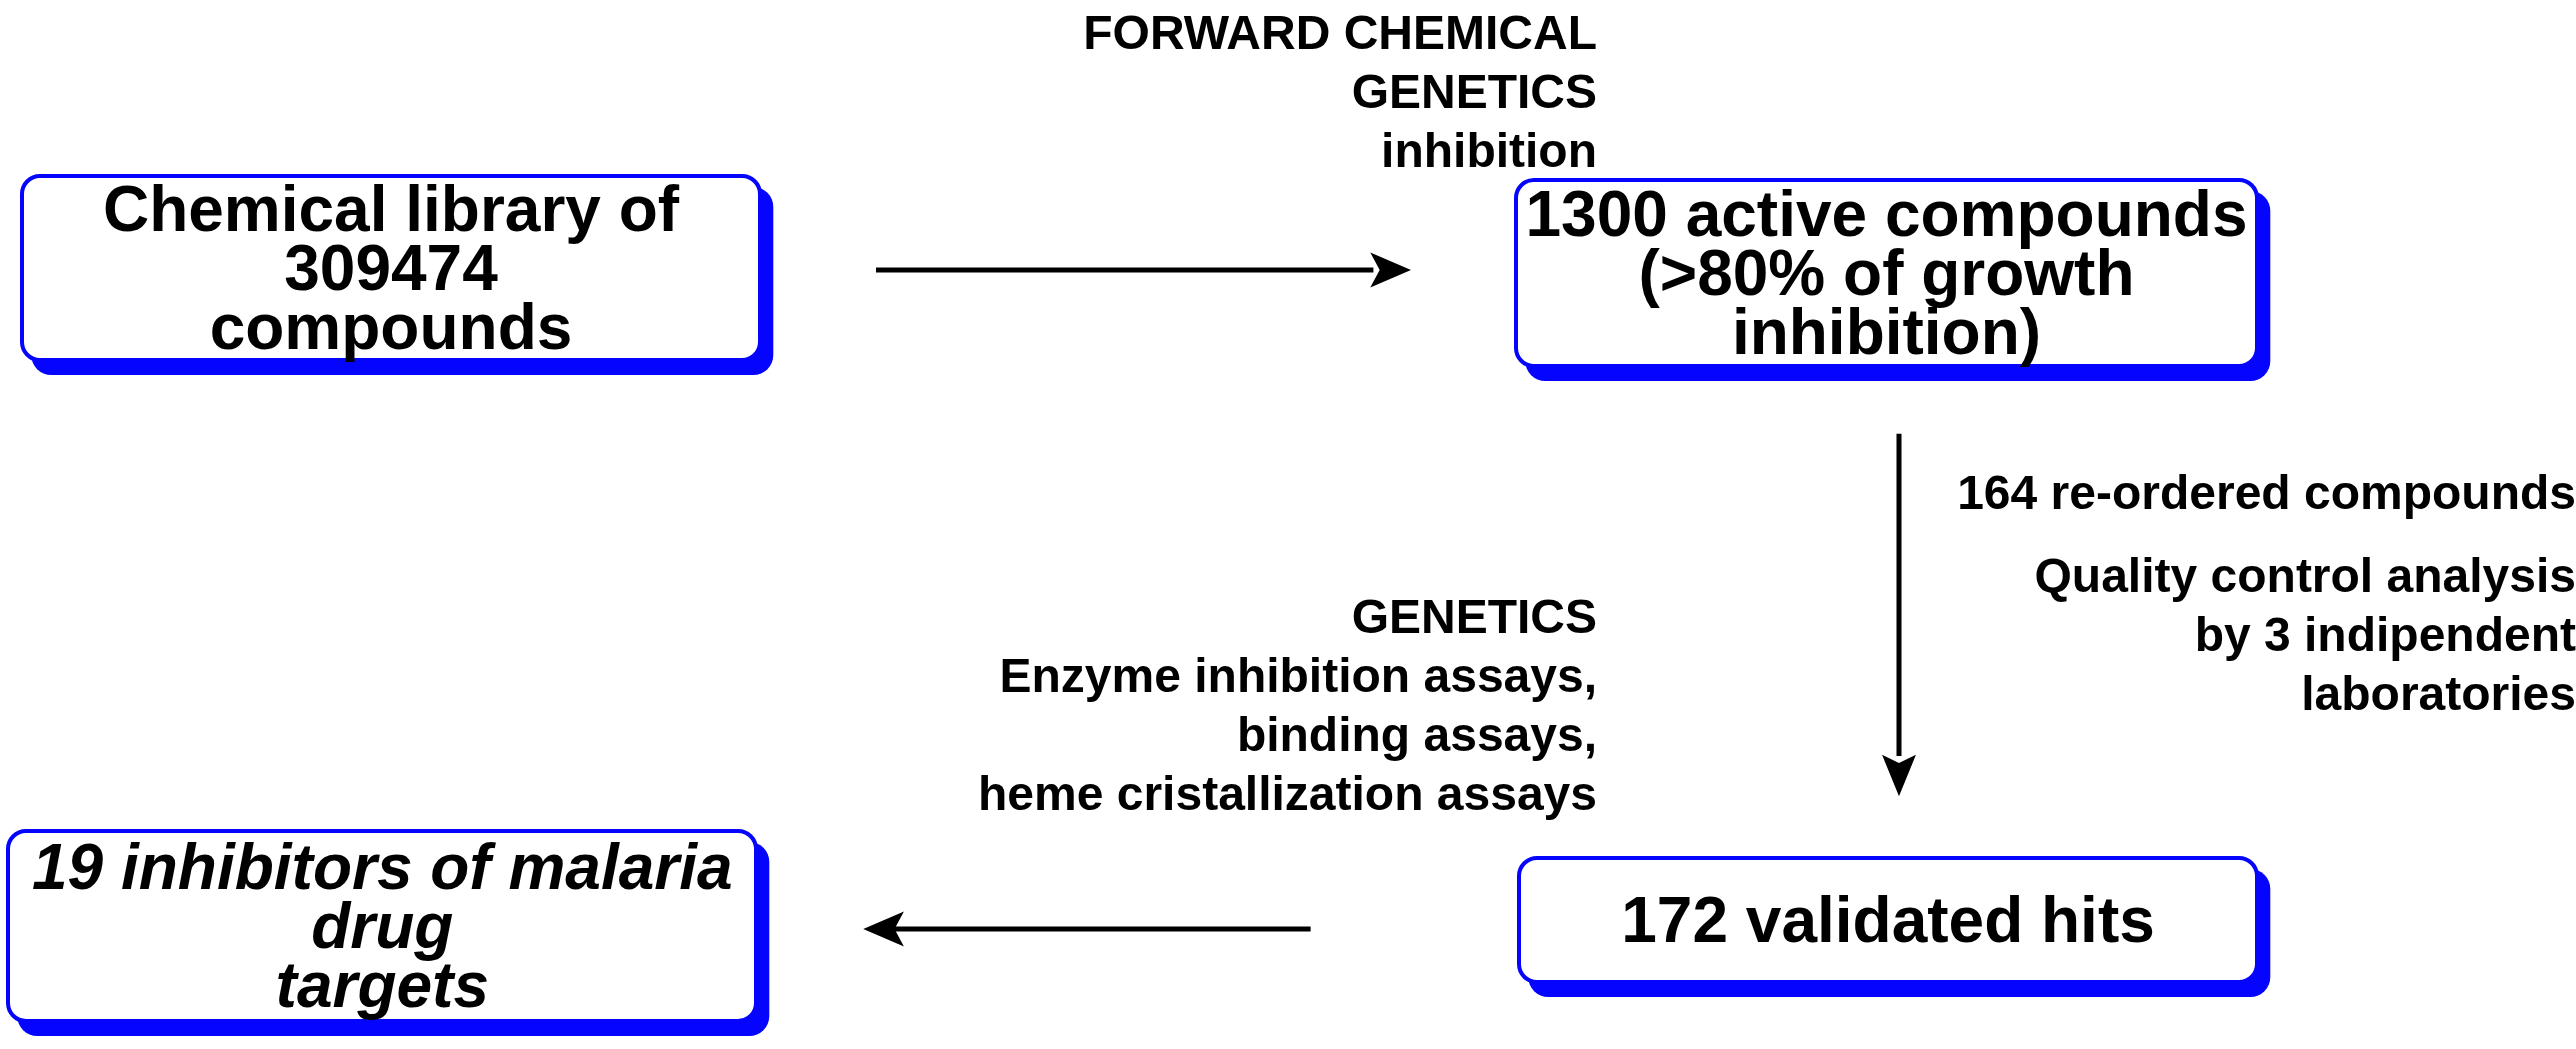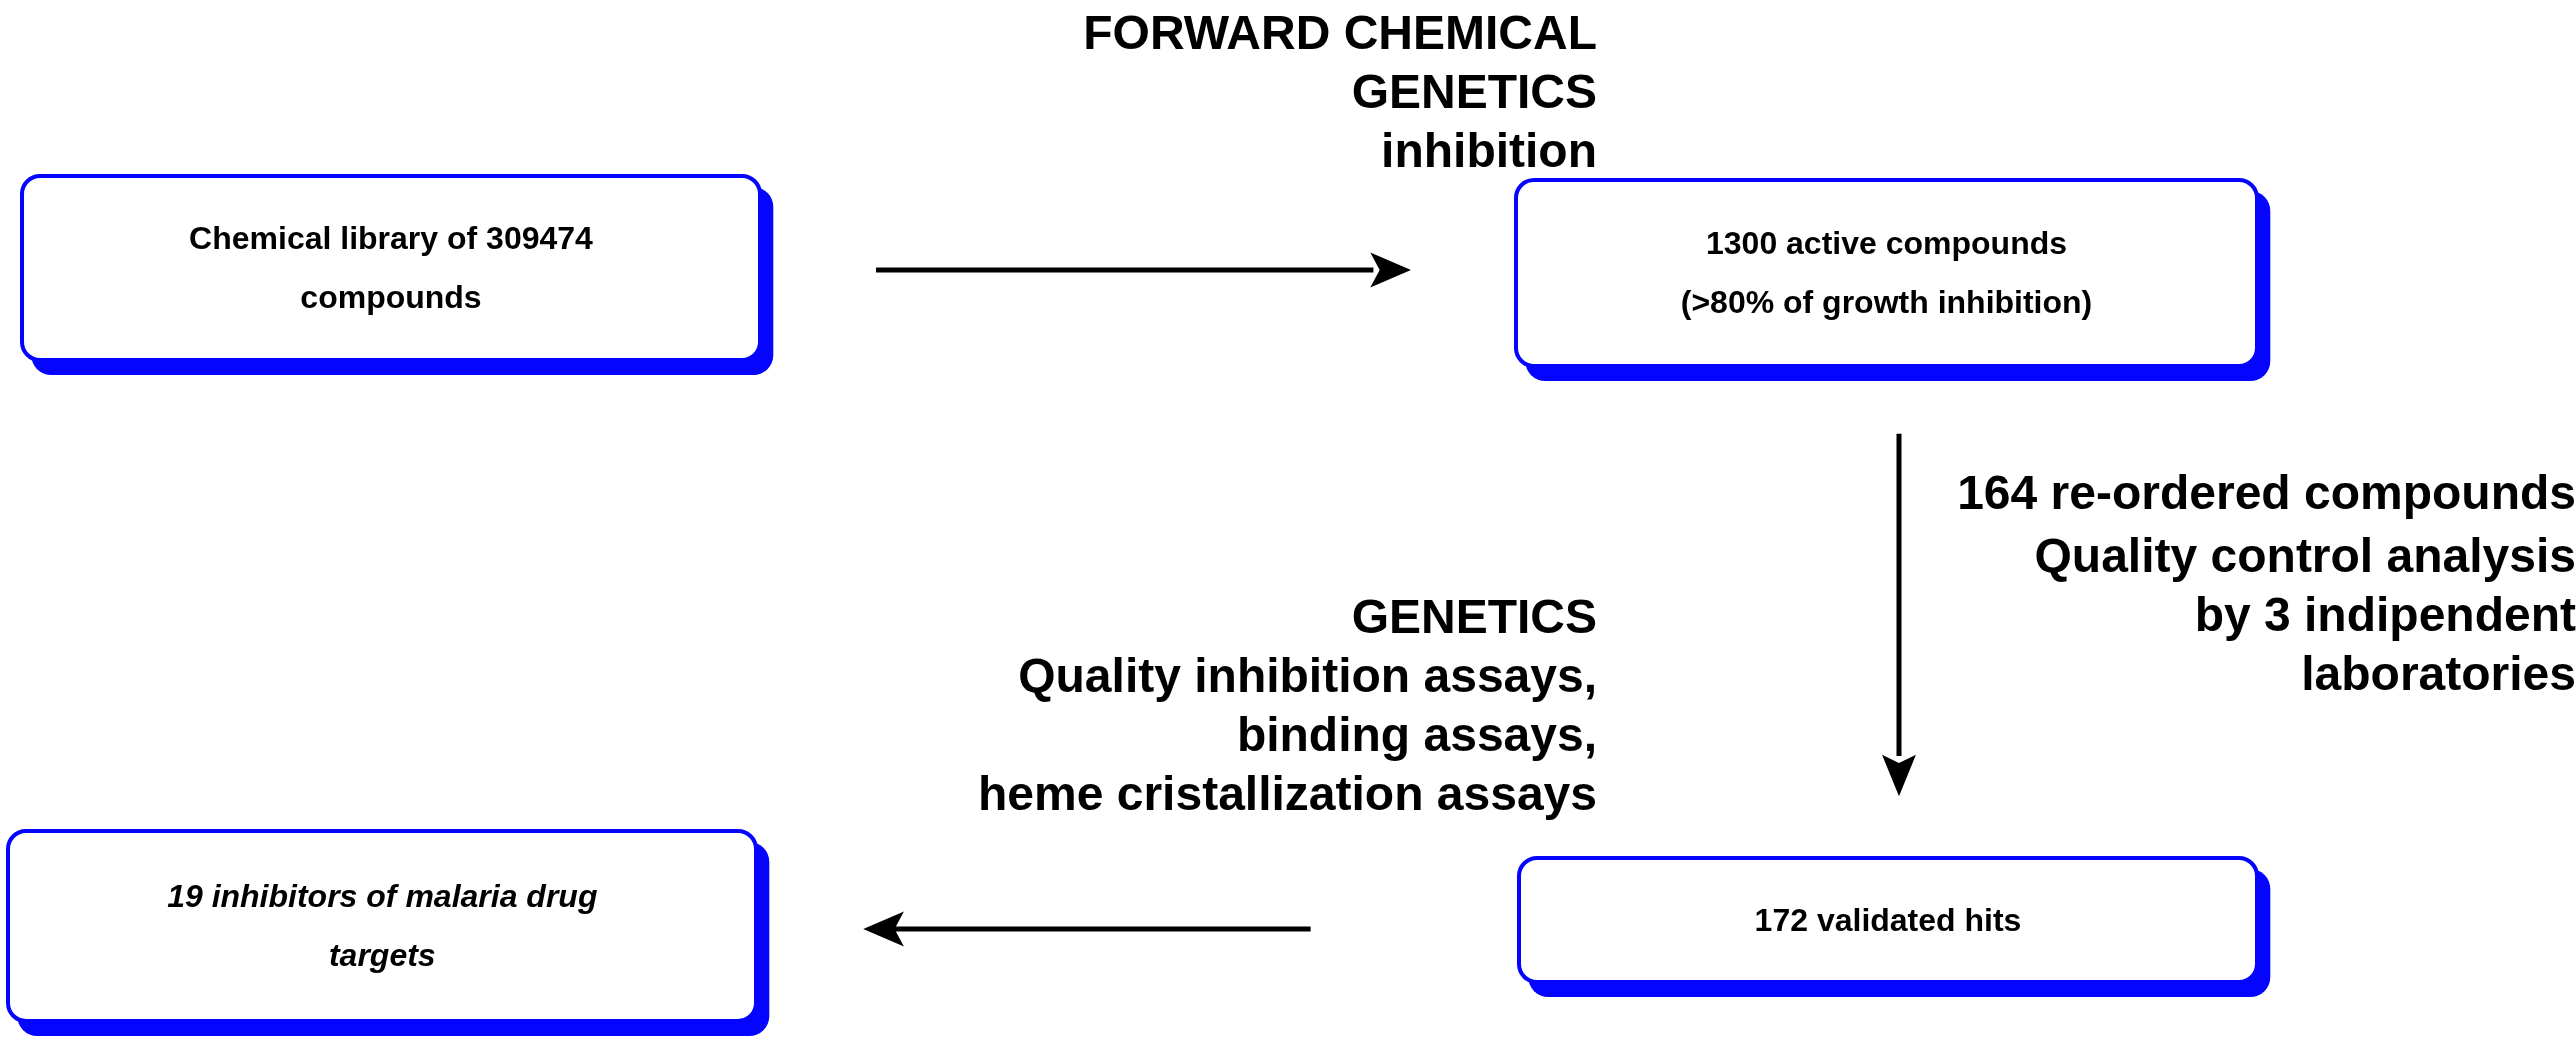"Chemical library of 309474" .box { font-size: 32px -> 64px }
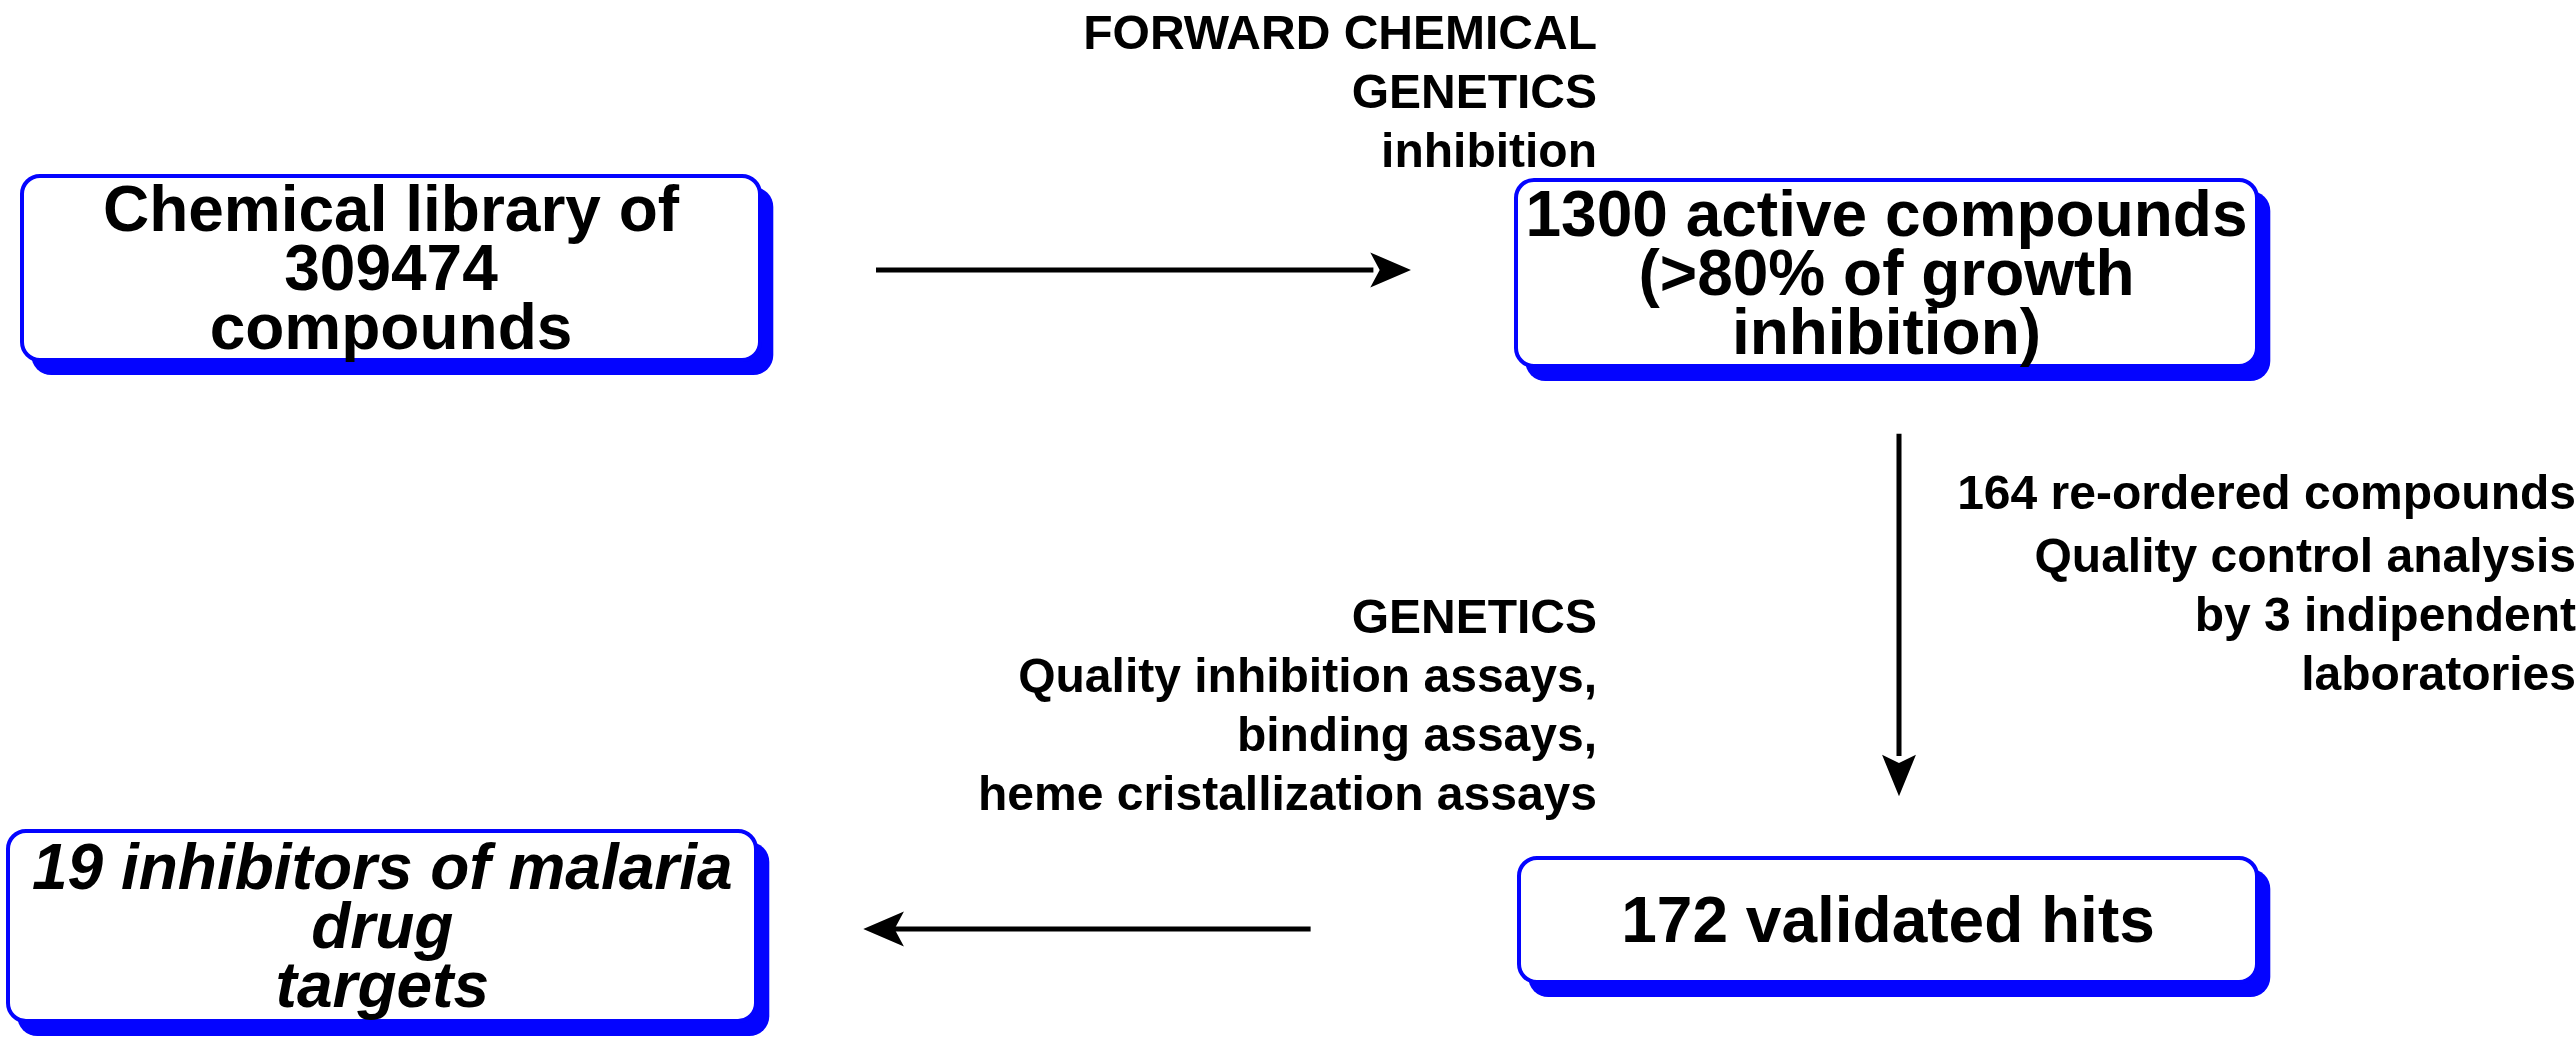"Quality control analysis" .ann-qc .qc-lines { margin-top: 4px -> 24px }
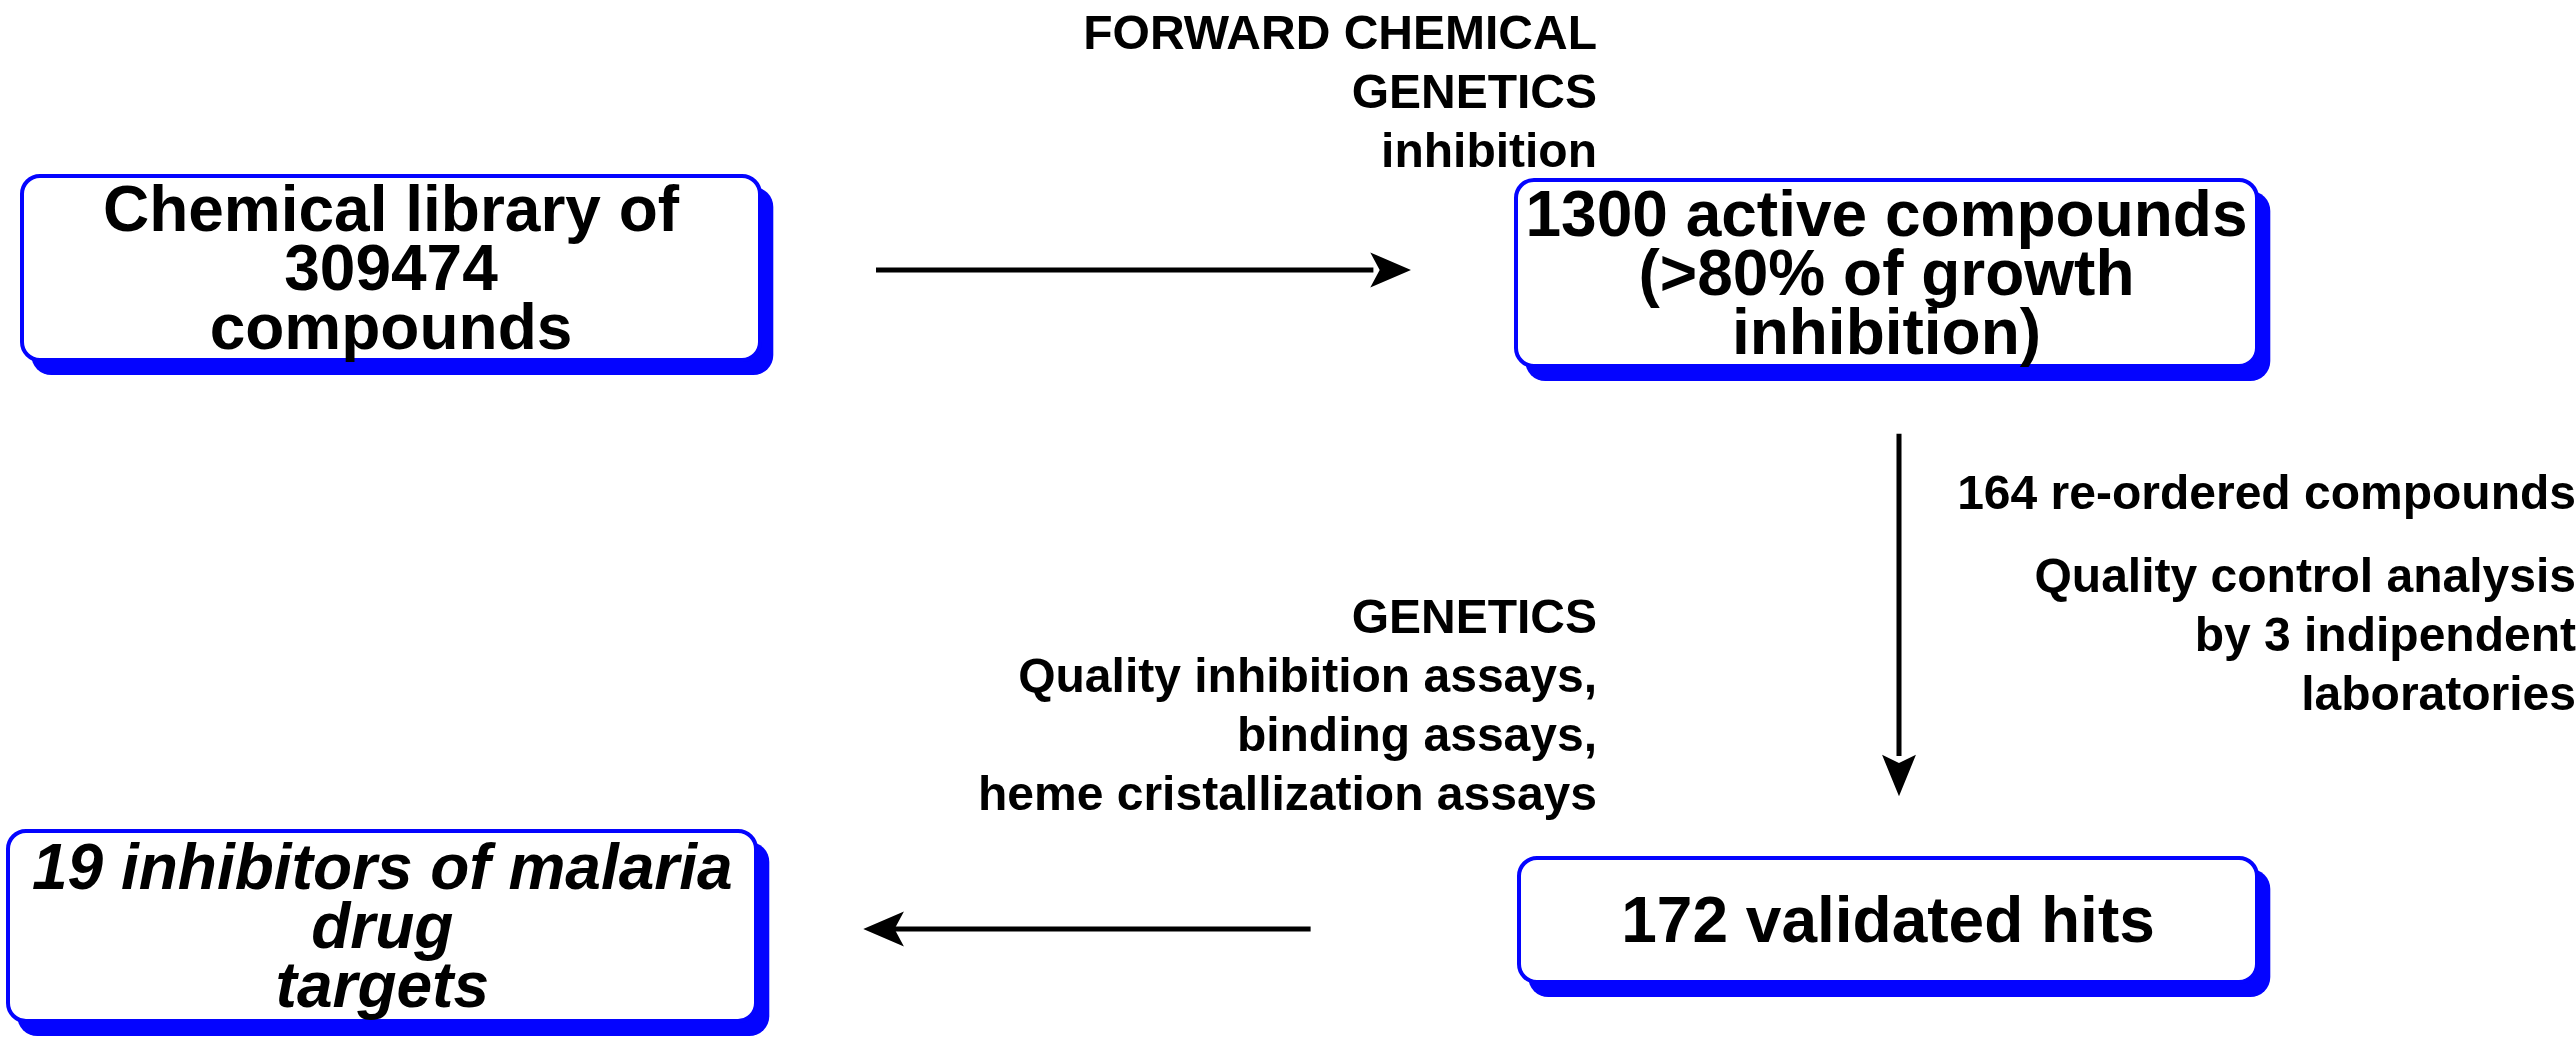"Quality inhibition assays," div { text: Quality -> Enzyme }
